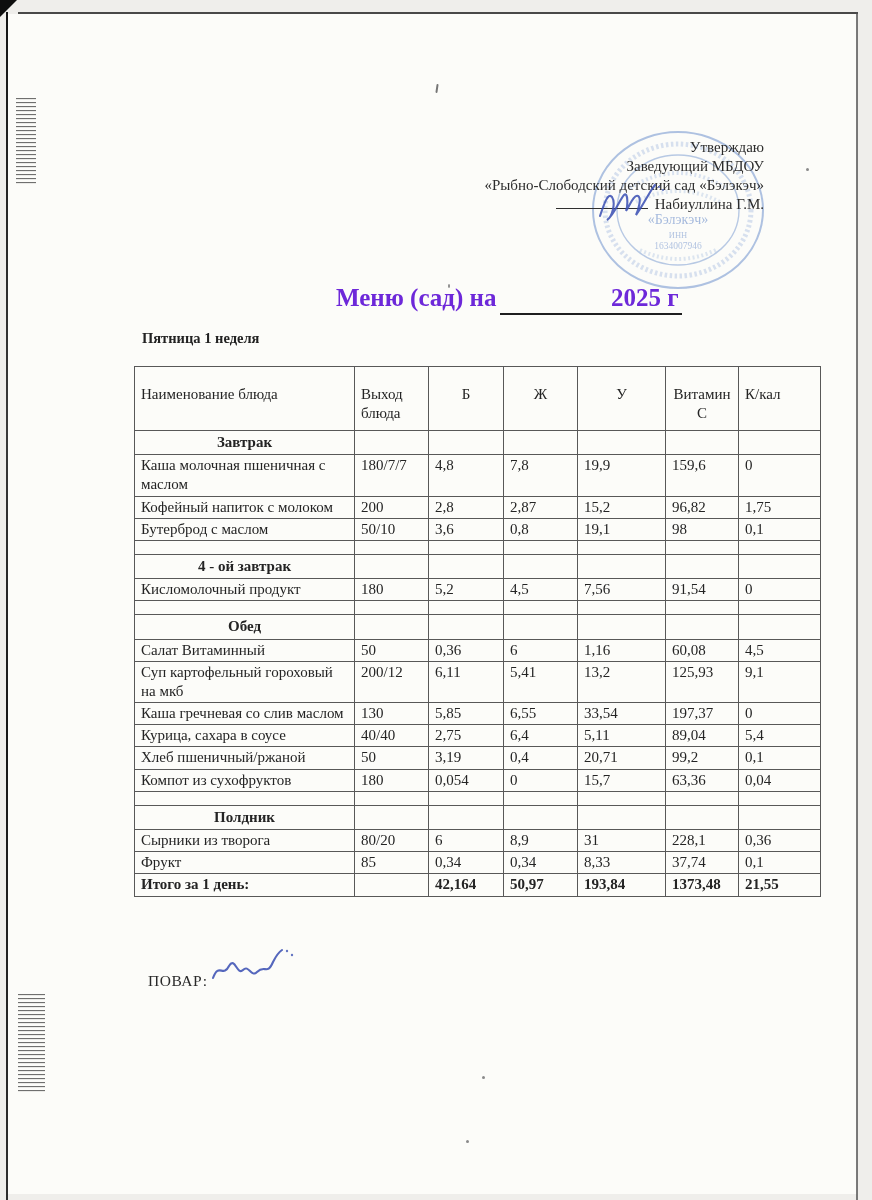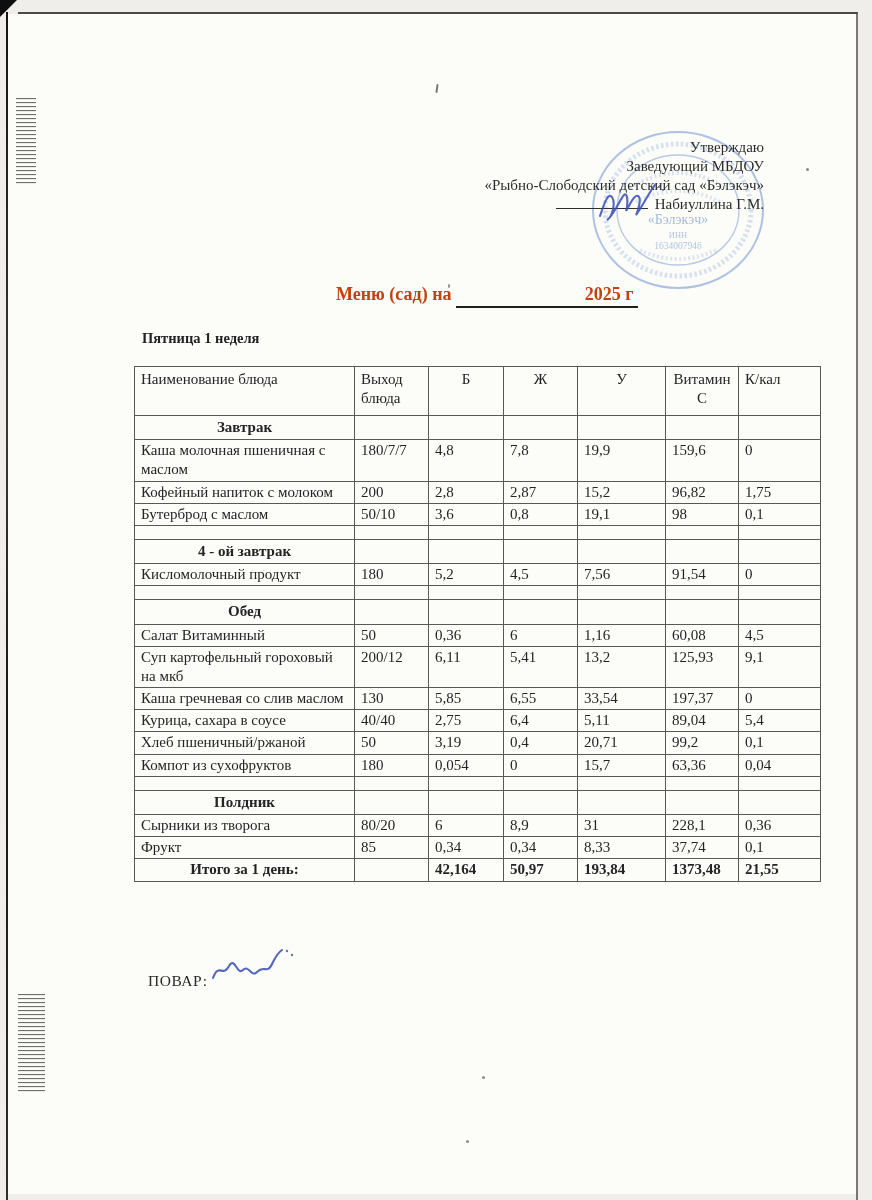"Меню (сад) на 2025 г" .title { color: #c2410c -> #6d28d9; font-size: 18px -> 25px }
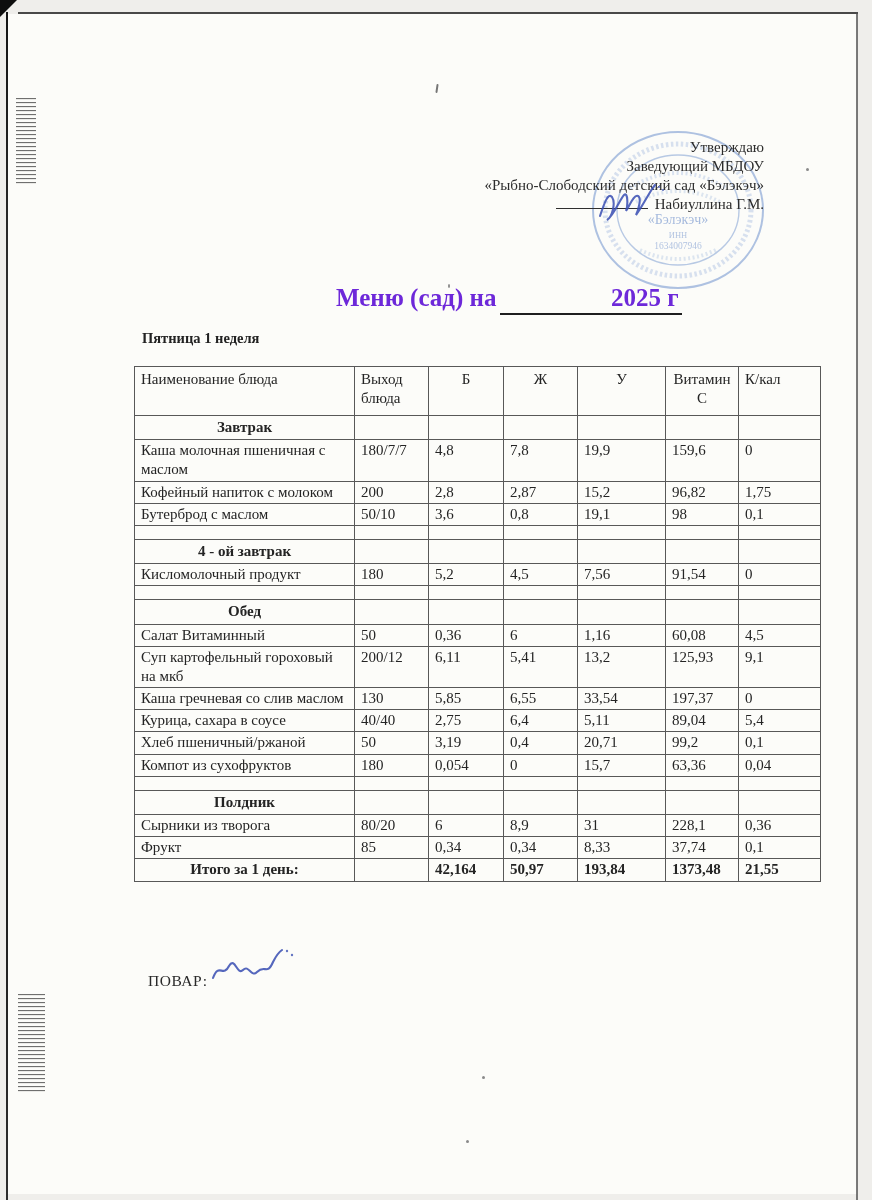"Наименование блюда" .menu-table th { padding-top: 3px -> 18px }
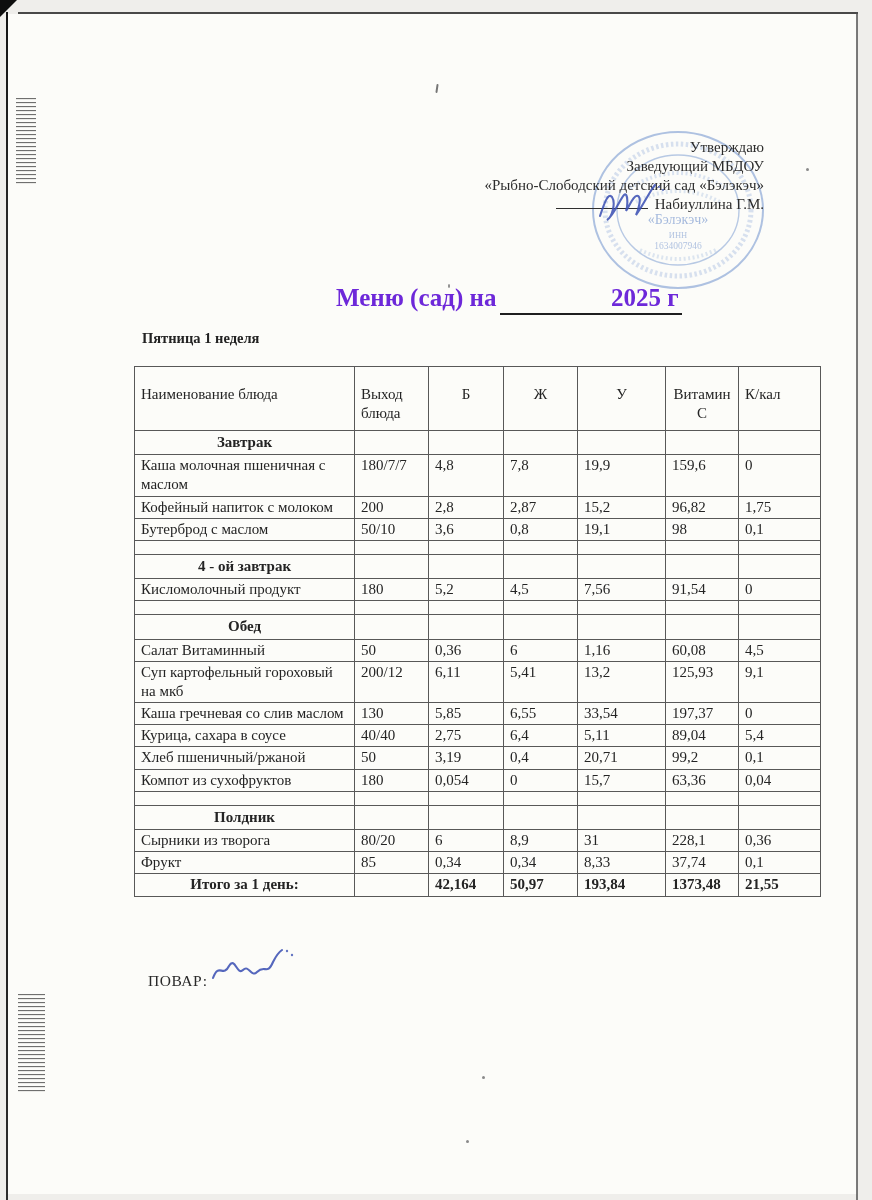"Итого за 1 день:" .menu-table td.total-label { text-align: center -> none }
